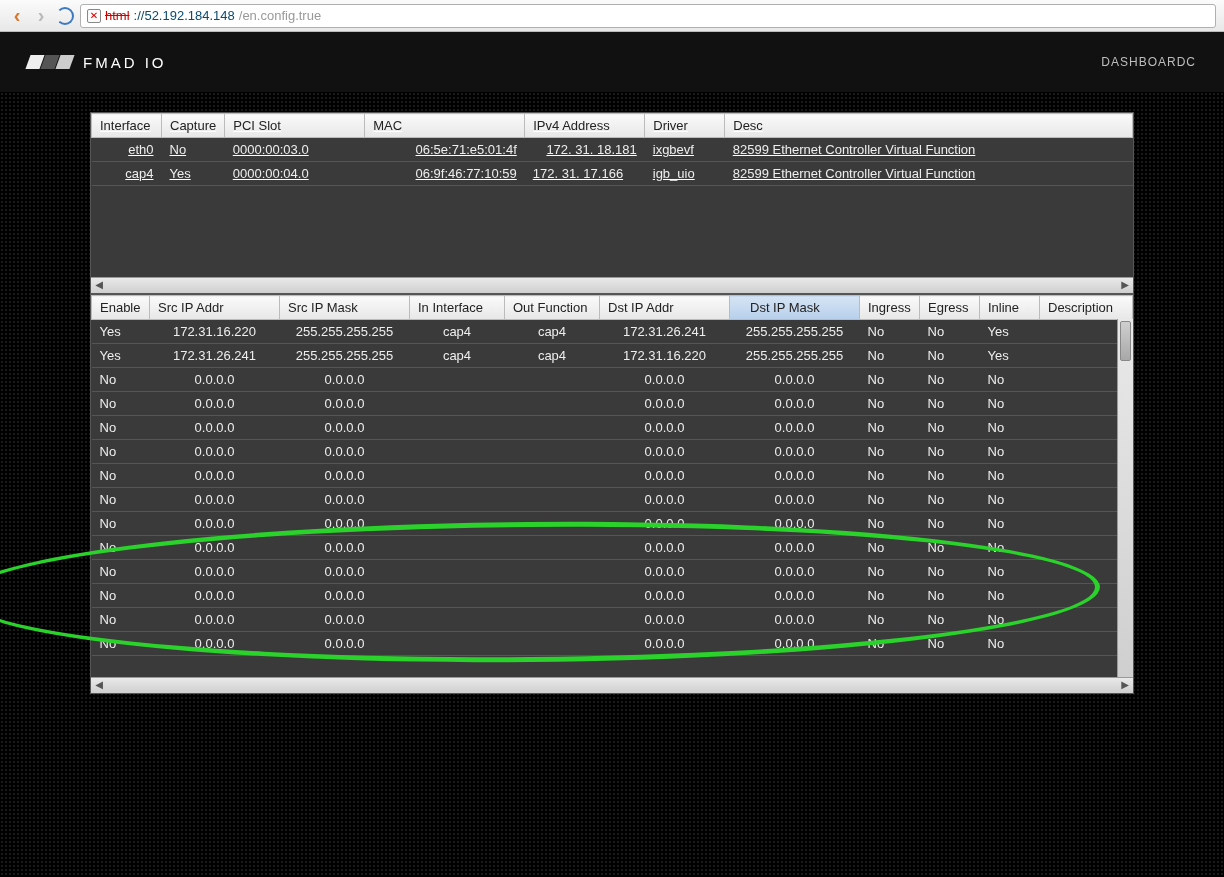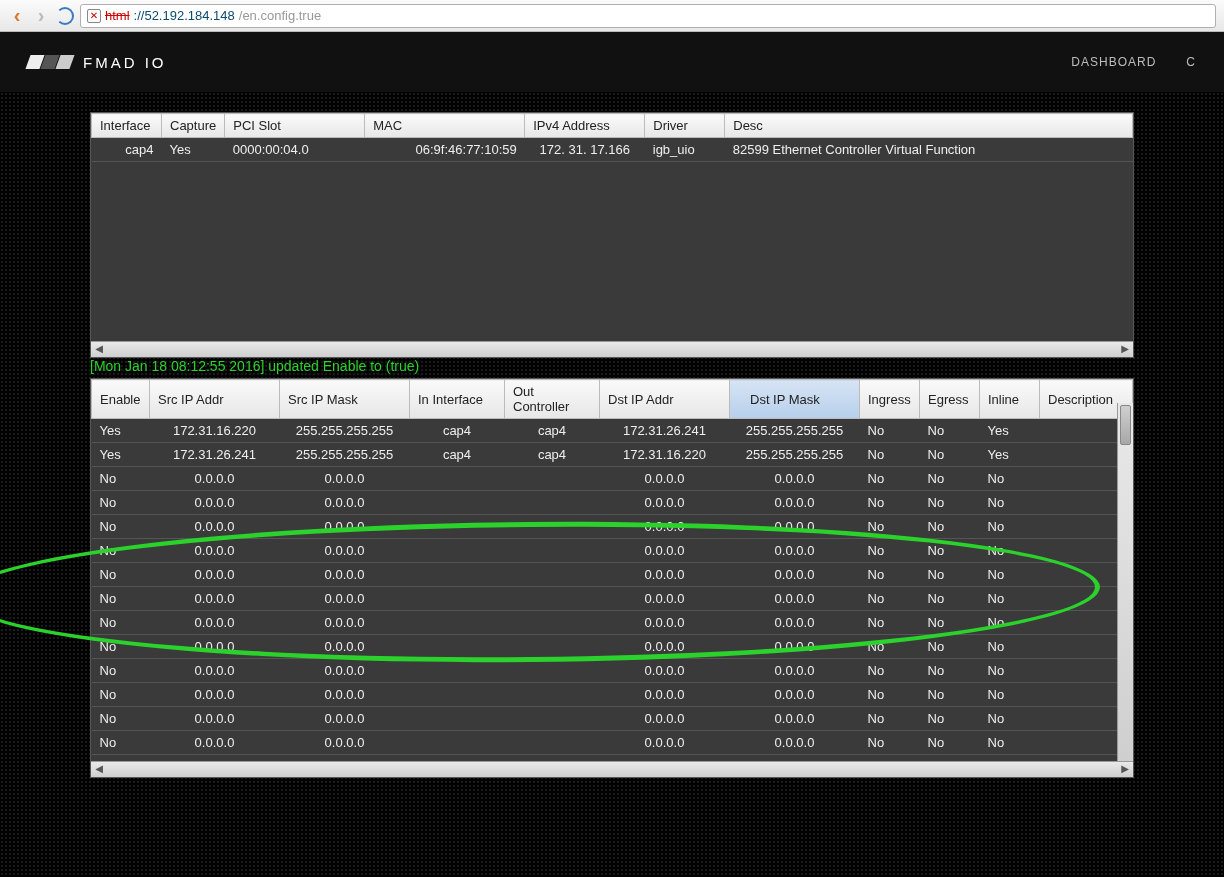"DASHBOARD" .navlinks { gap: 30px -> none }
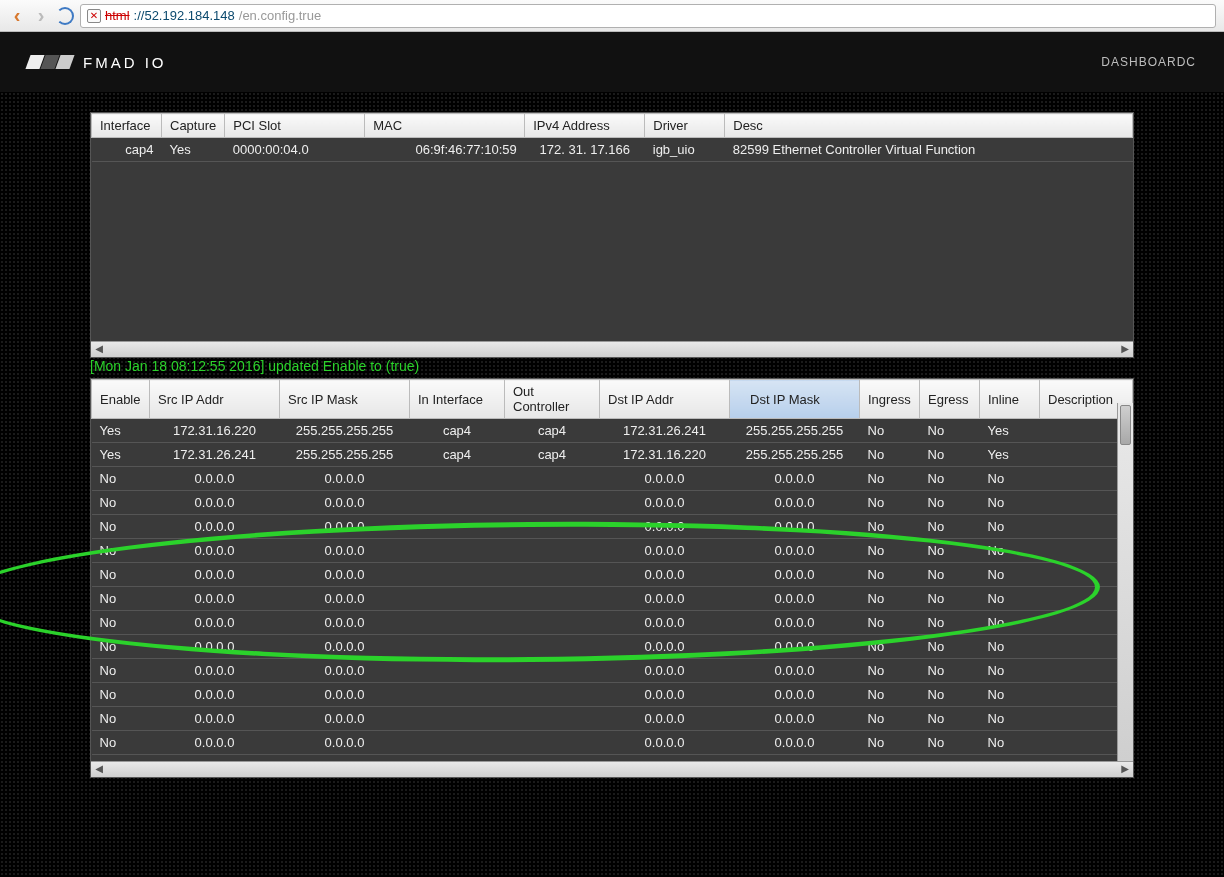"Interface" .panel.net { height: 246px -> 182px; text-decoration: none -> underline }
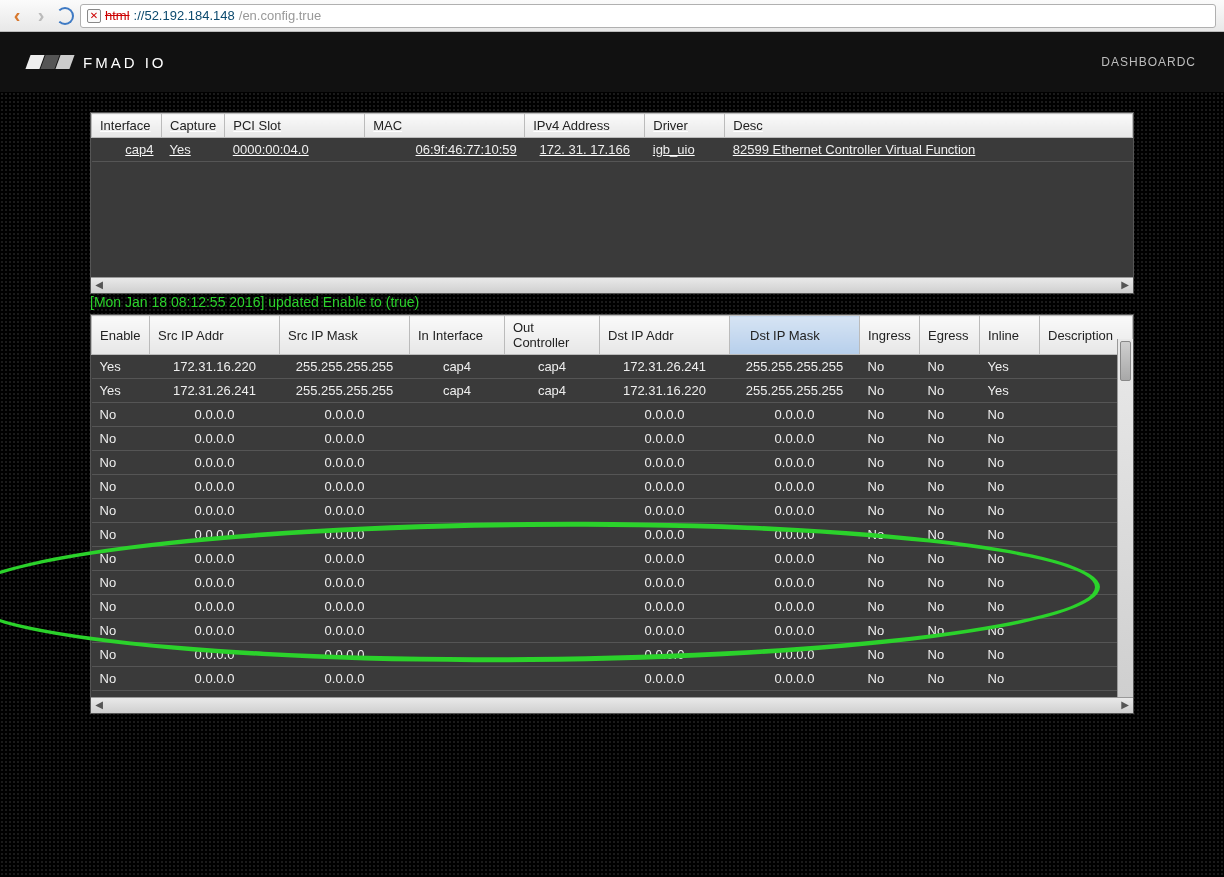"eth0" tr { html: none -> <tr> <td>eth0</td> <td>No</td> <td>0000:00:03.0</td> <td>06:5e:71:e5:01:4f</td> <td>172. 31. 18.181</td> <td>ixgbevf</td> <td>82599 Ethernet Controller Virtual Function</td> </tr> }
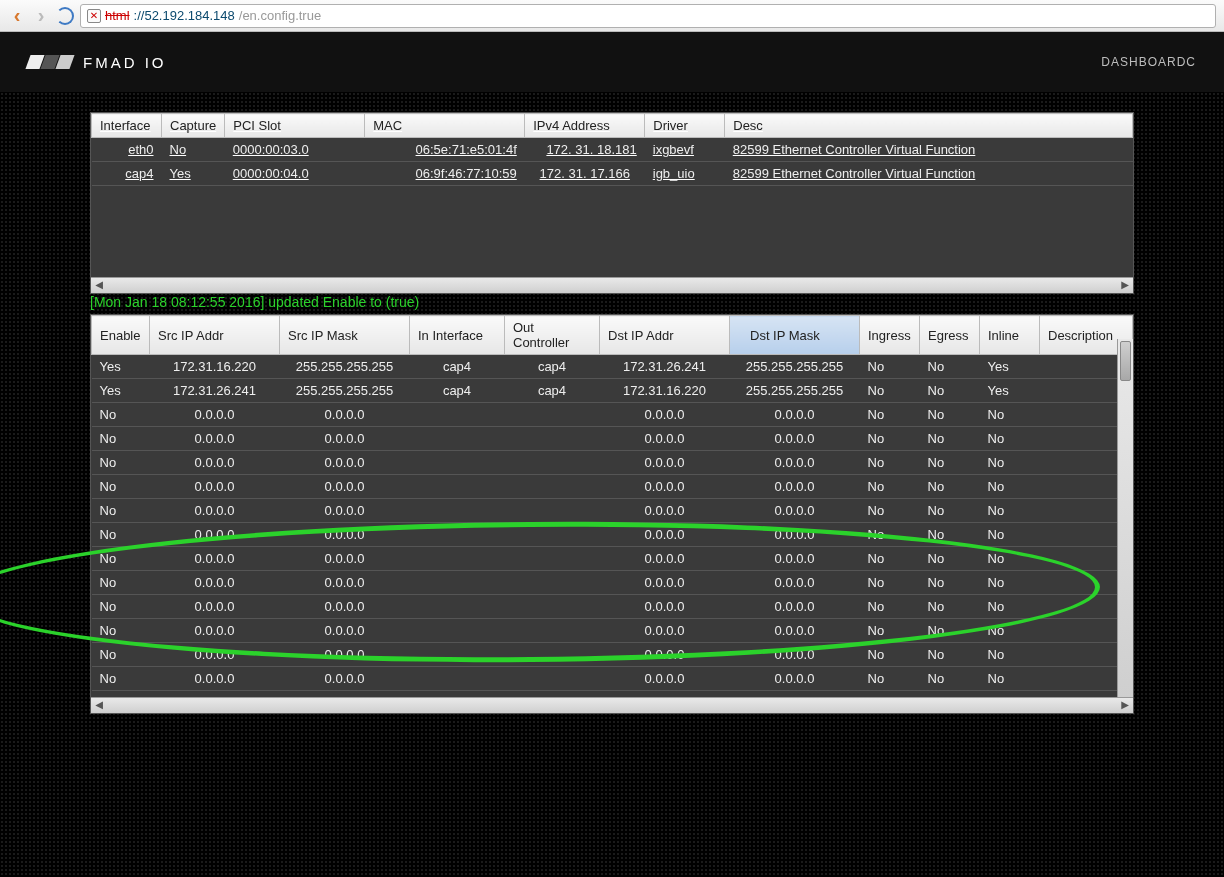"172. 31. 17.166" td { text-align: center -> left }
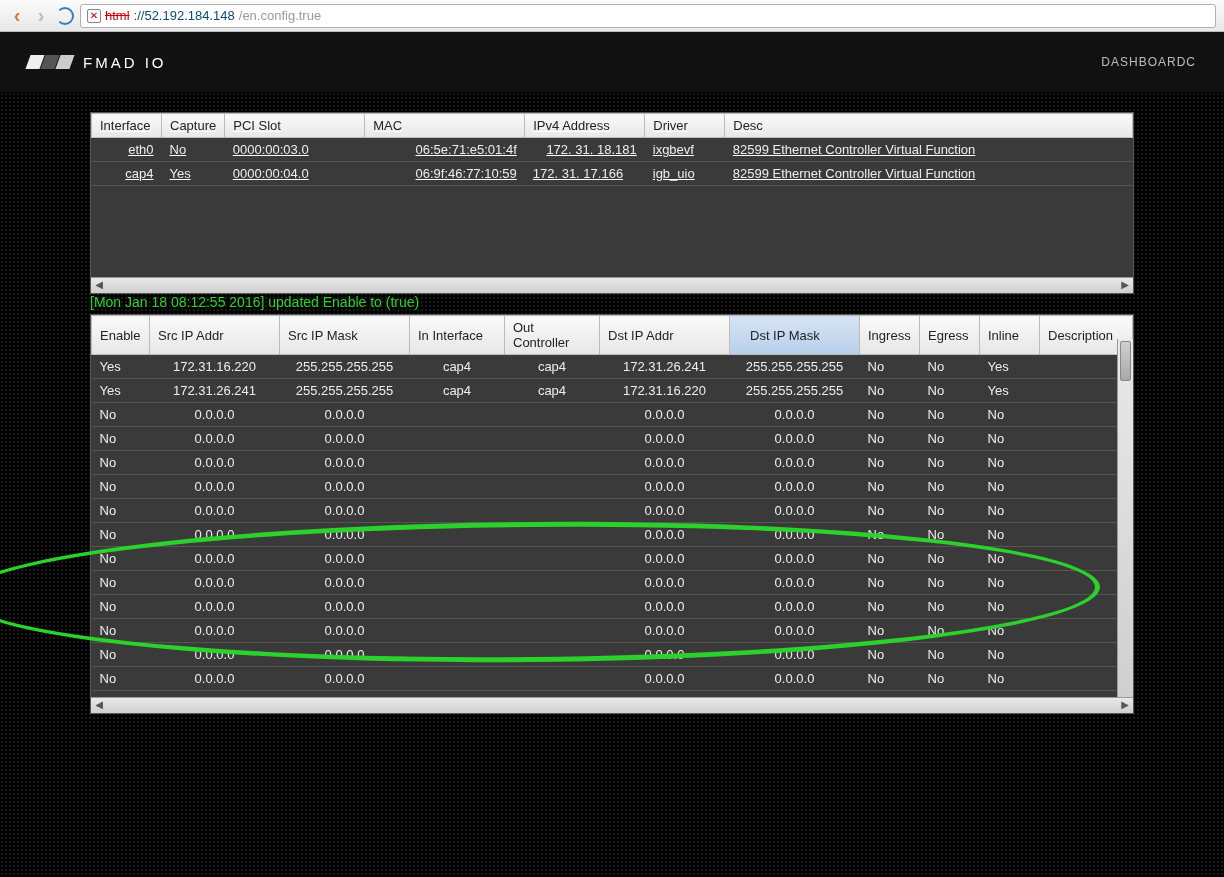"[Mon Jan 18 08:12:55 2016]" div.status-line { html: <div>[Mon Jan 18 08:12:55 2016] updated Enable to (true)</div> -> none }
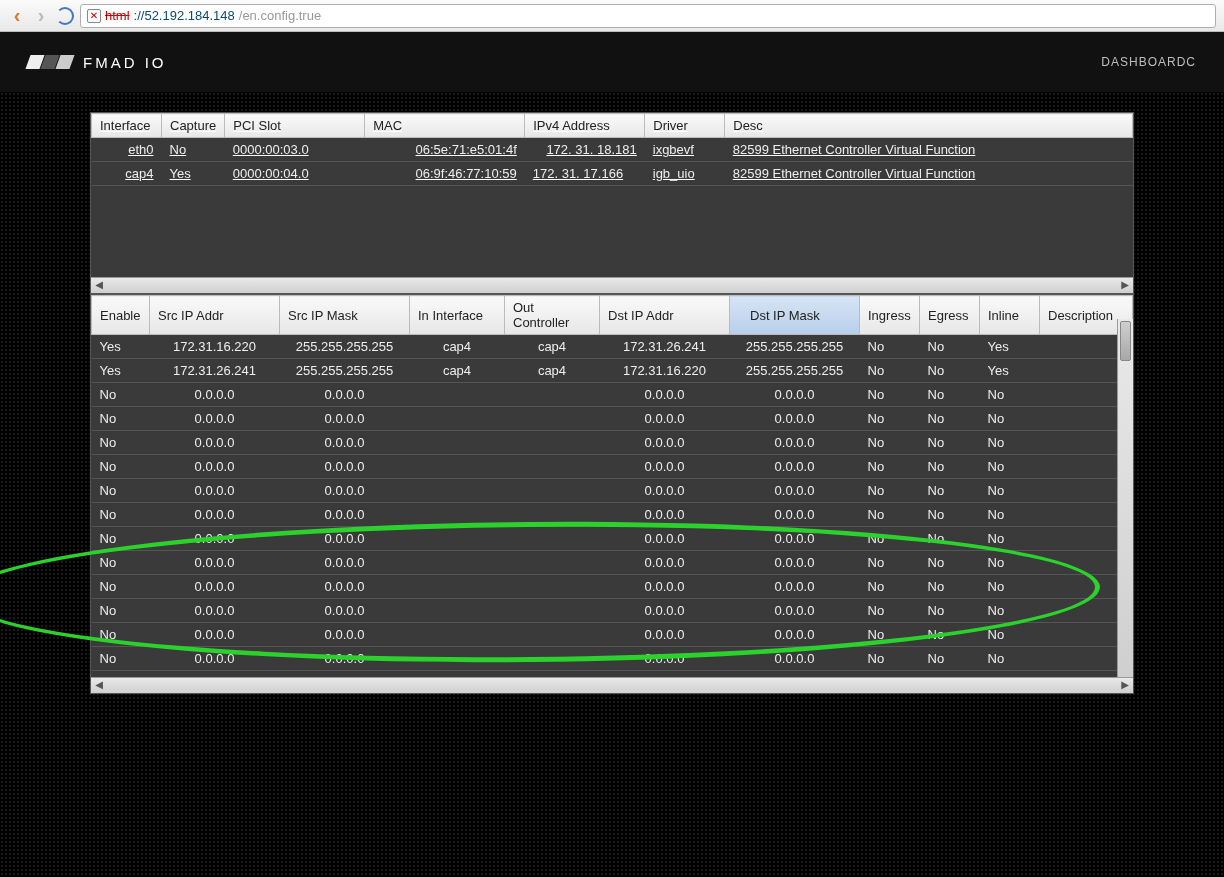"Out Controller" th { text: Controller -> Function }
